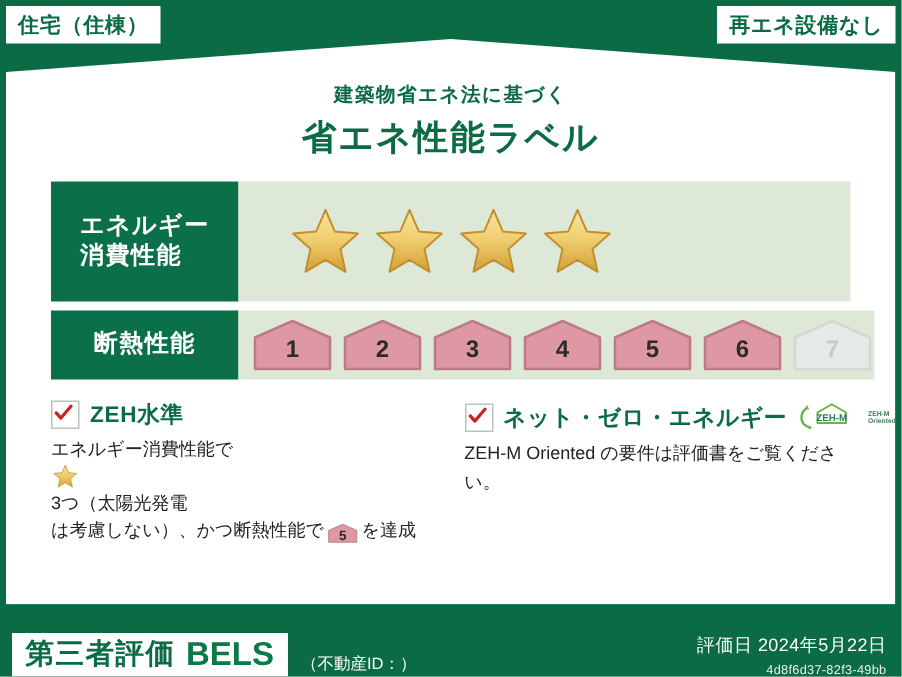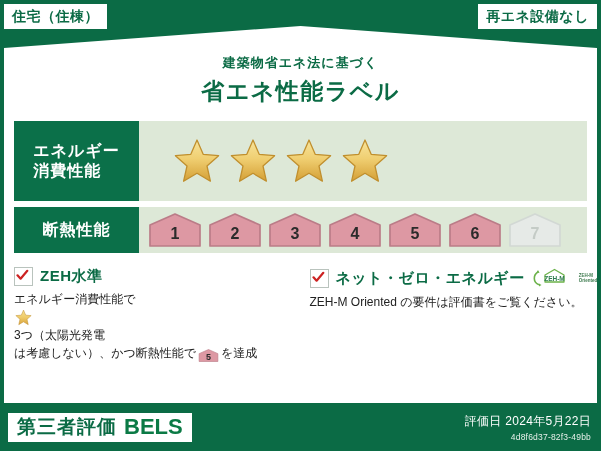"建築物省エネ法に基づく" .panel-inner { padding: 0 10px -> 0 30px }
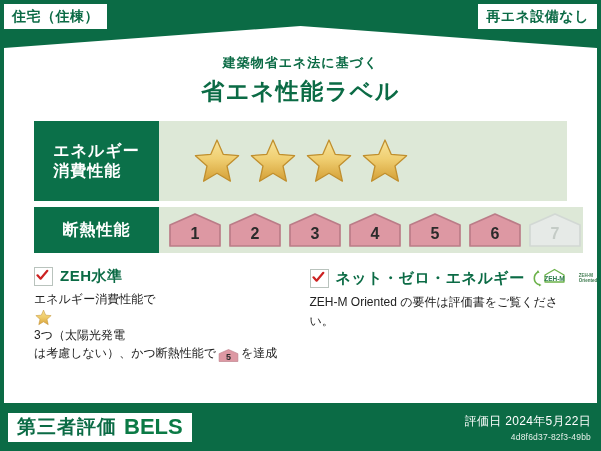"第三者評価" .footer { align-items: center -> flex-end }
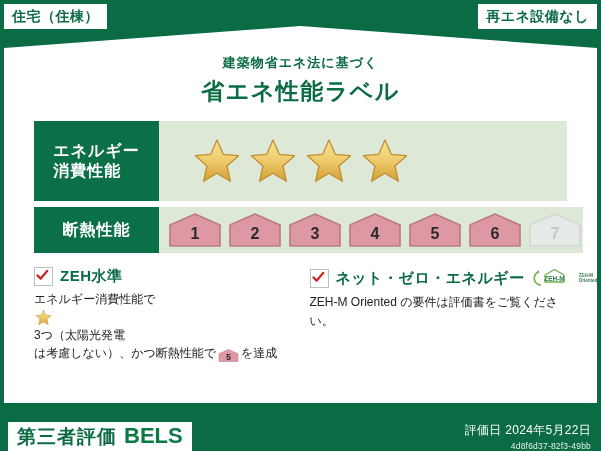"（不動産ID：）" span.cert-realestate { html: none -> <span>（不動産ID：）</span> }
